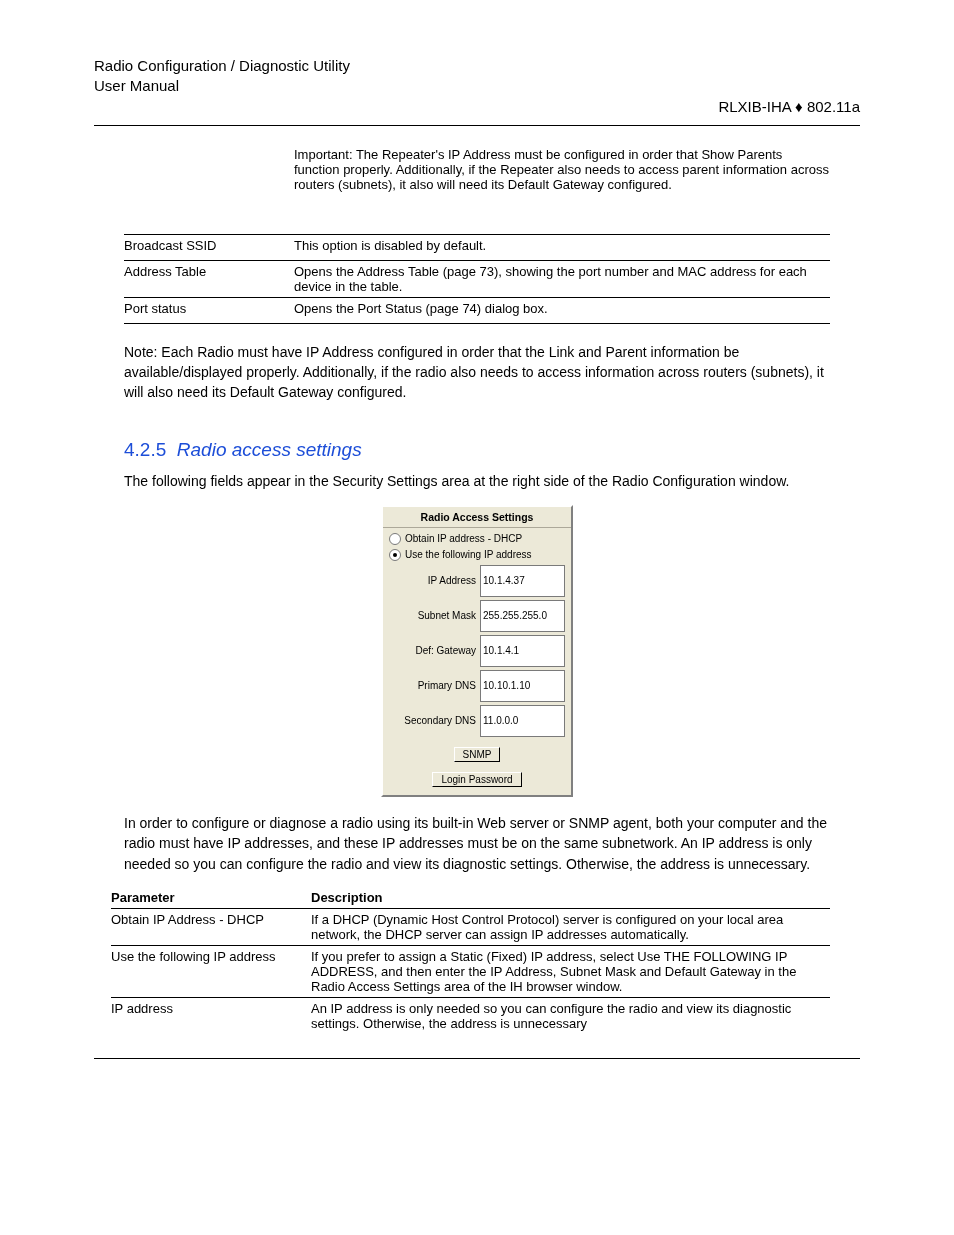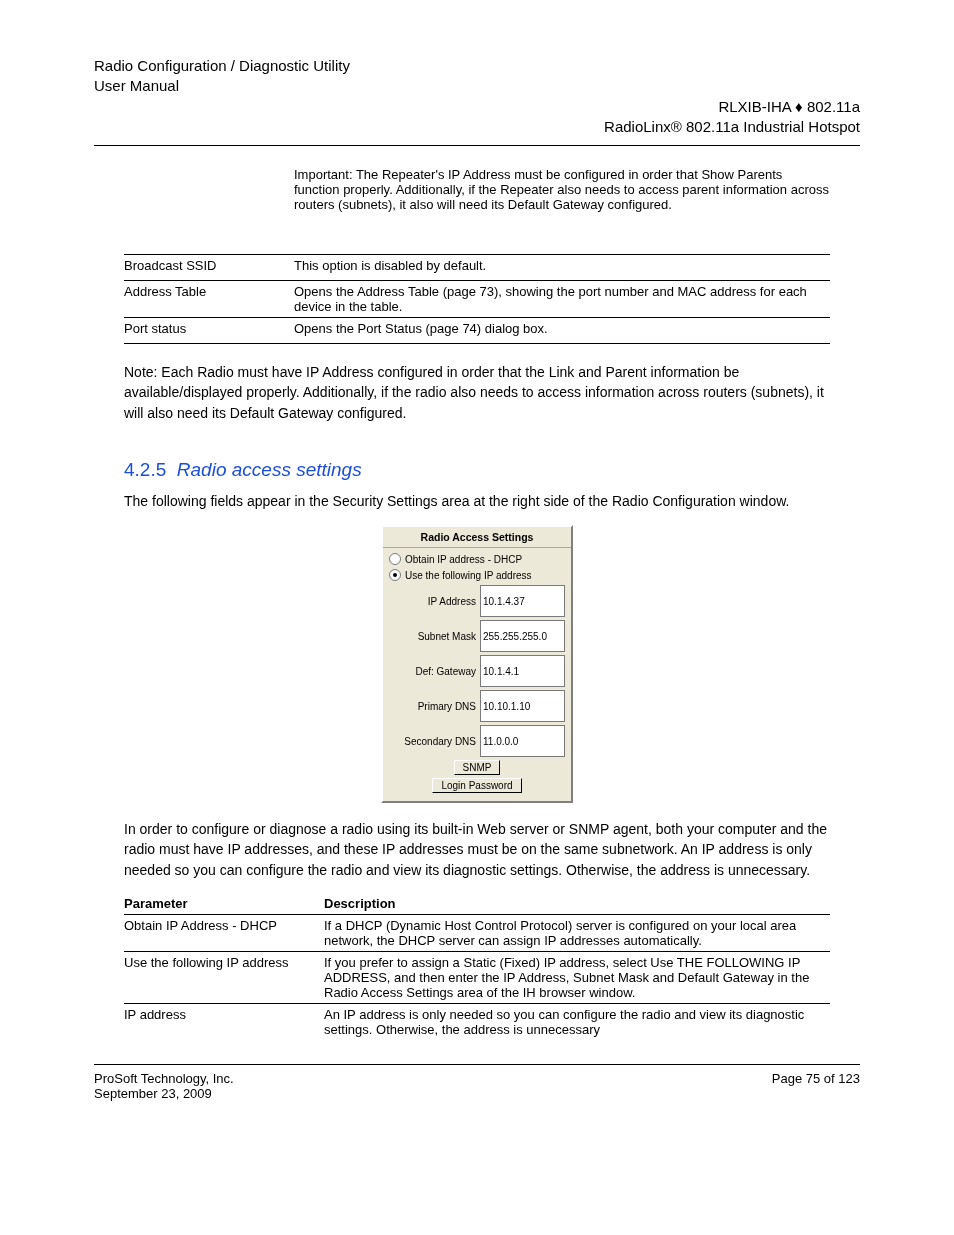"RadioLinx® 802.11a Industrial Hotspot" div { html: <div>RadioLinx® 802.11a Industrial Hotspot</div> -> none }
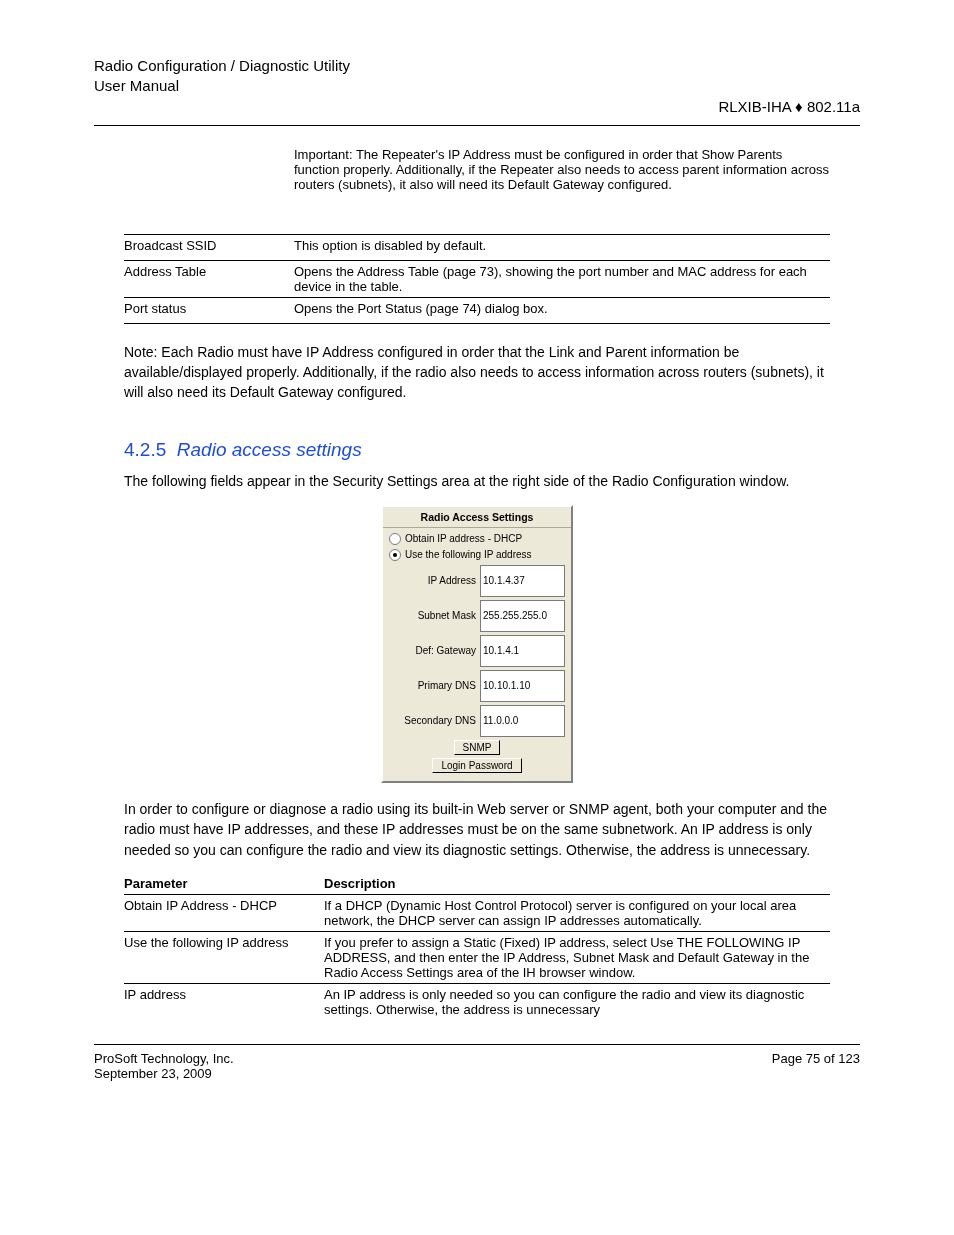"SNMP" .dialog-btn-row { margin-top: 3px -> 10px }
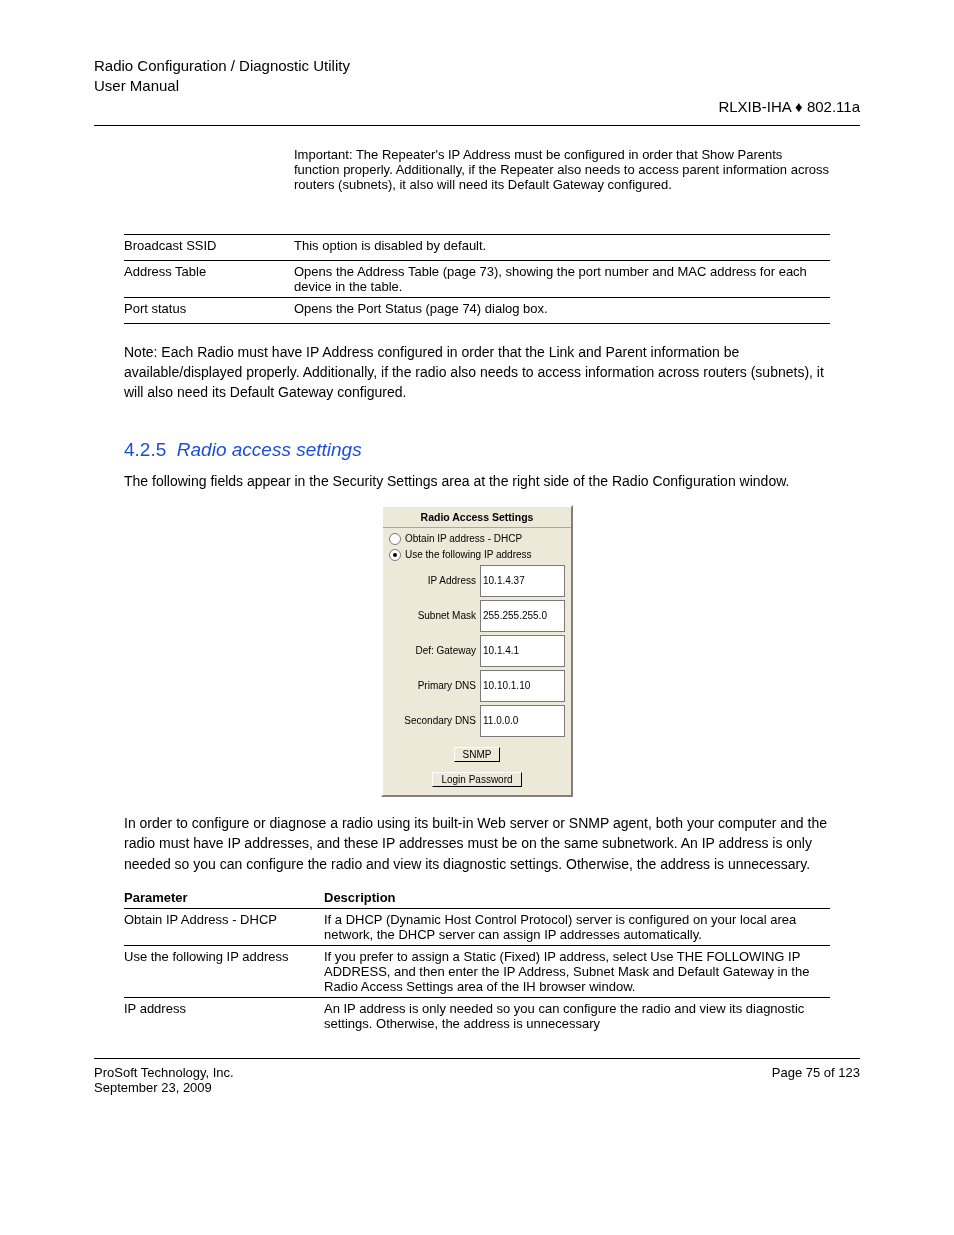"Parameter" .param-block-2 { margin: 16px 30px 0 30px -> 16px 30px 0 17px }
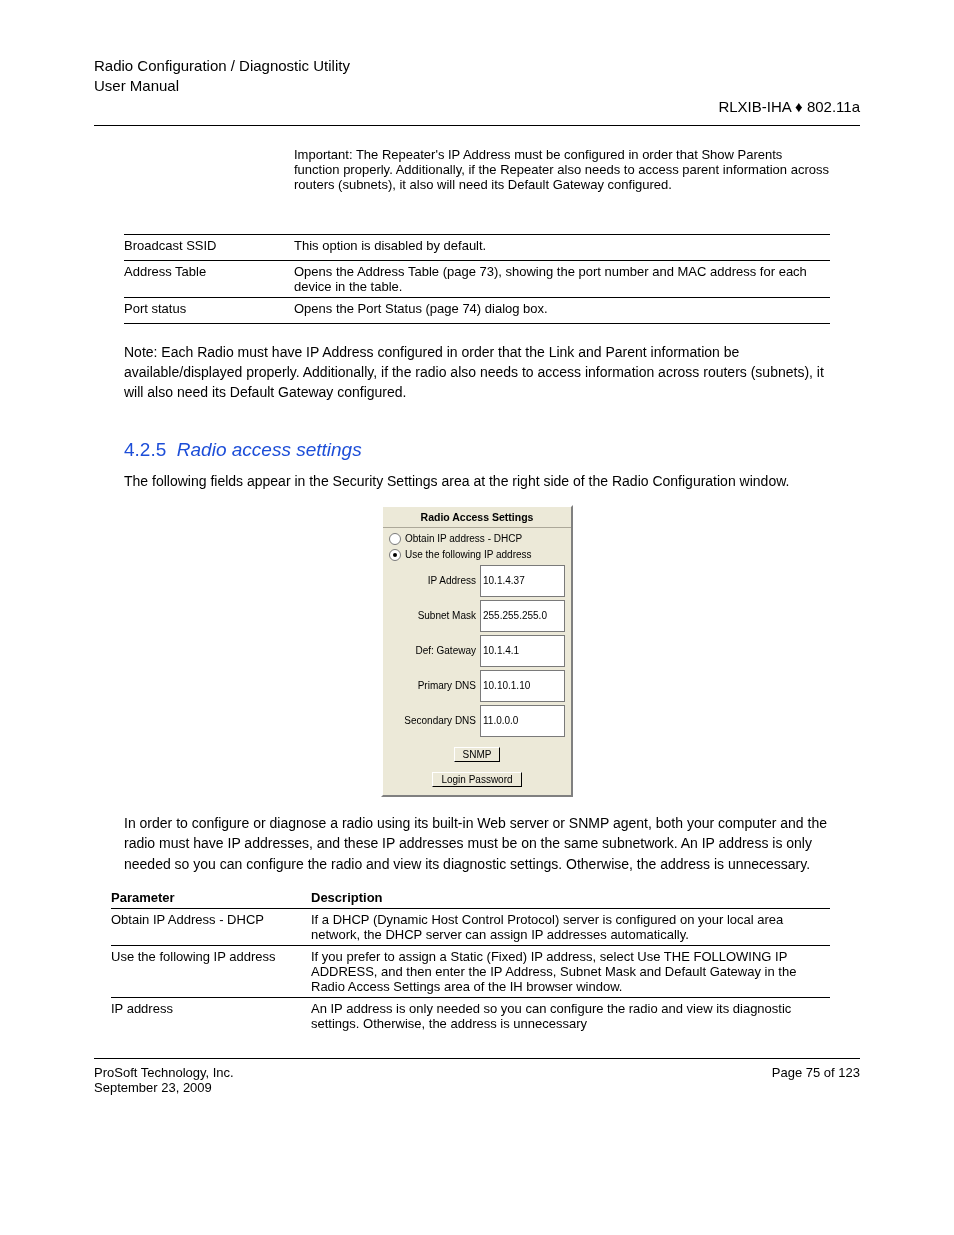"ProSoft Technology, Inc." div.running-footer { html: <div> <div> <div>ProSoft Technology, Inc.</div> <div>September 23, 2009</div> </div> <div> <div>Page 75 of 123</div> </div> </div> -> none }
